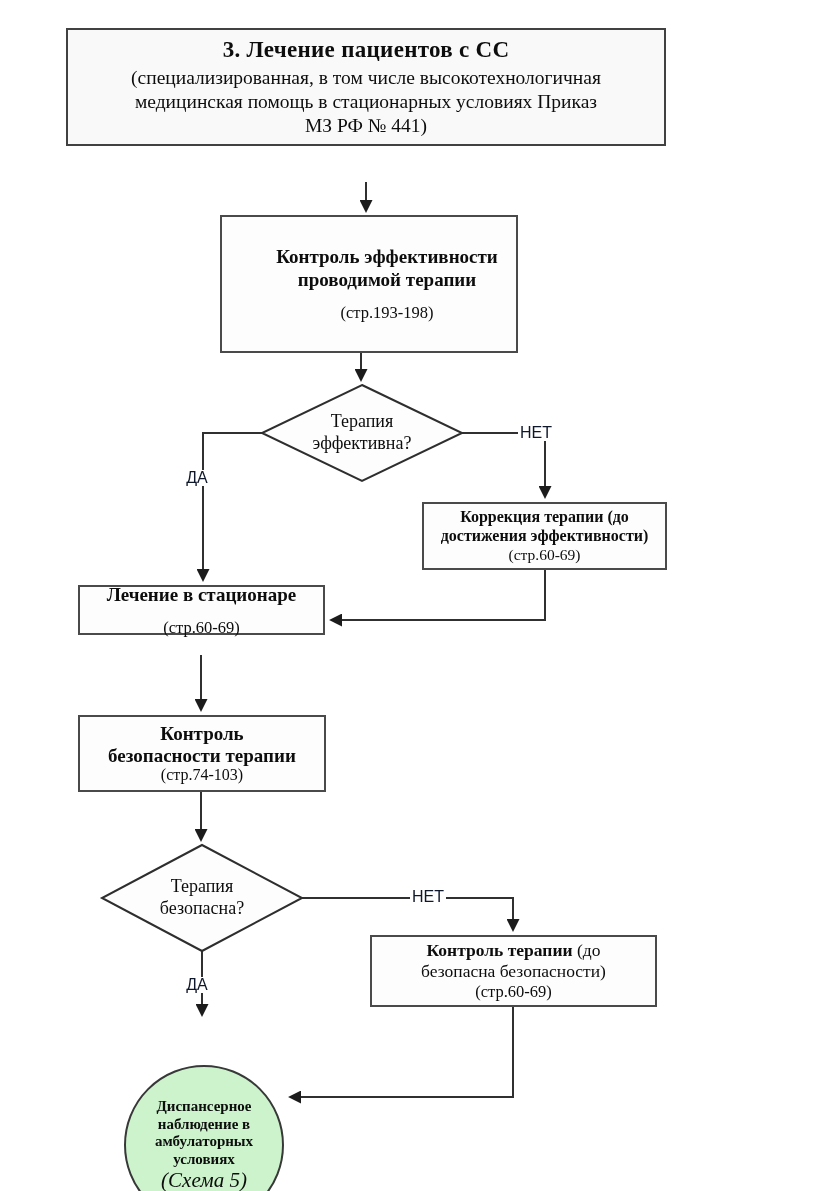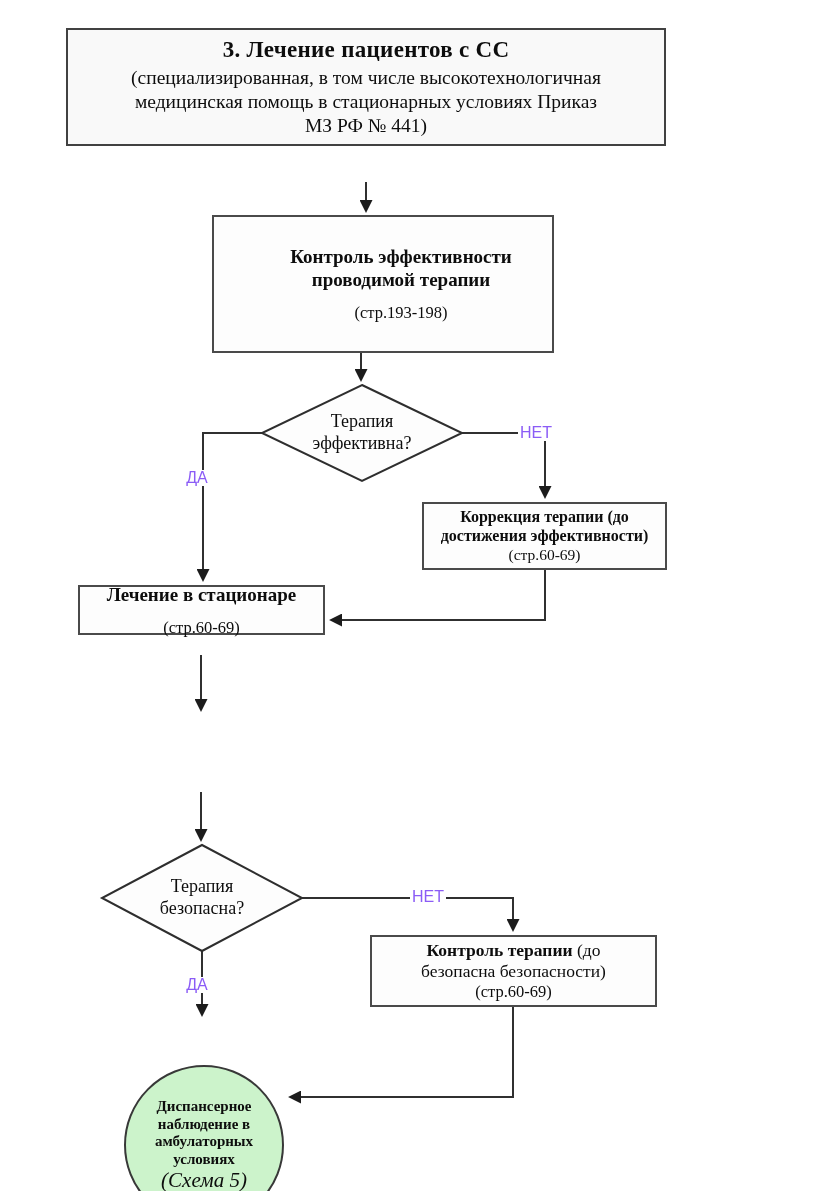"Контроль эффективности" .eff-control { left: 212px -> 220px; width: 342px -> 298px }
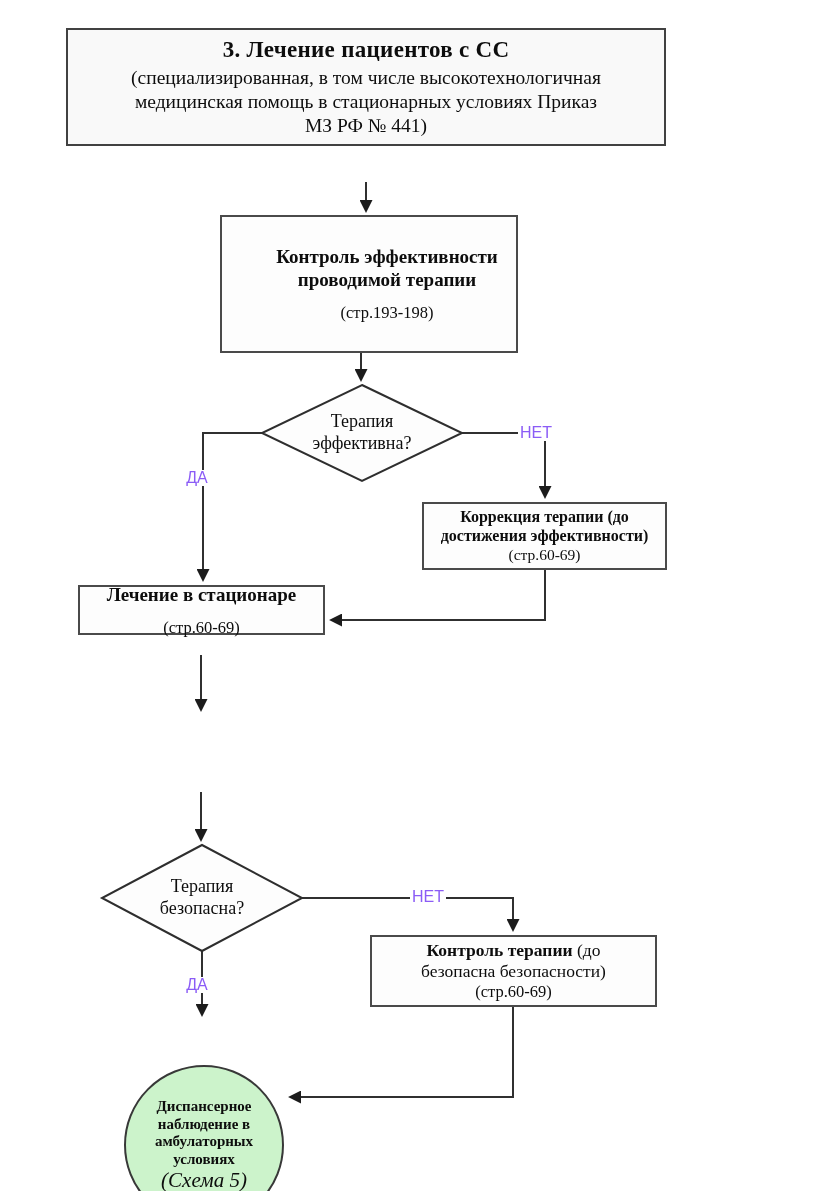"НЕТ" .edge-label { color: #8b5cf6 -> #0f172a }
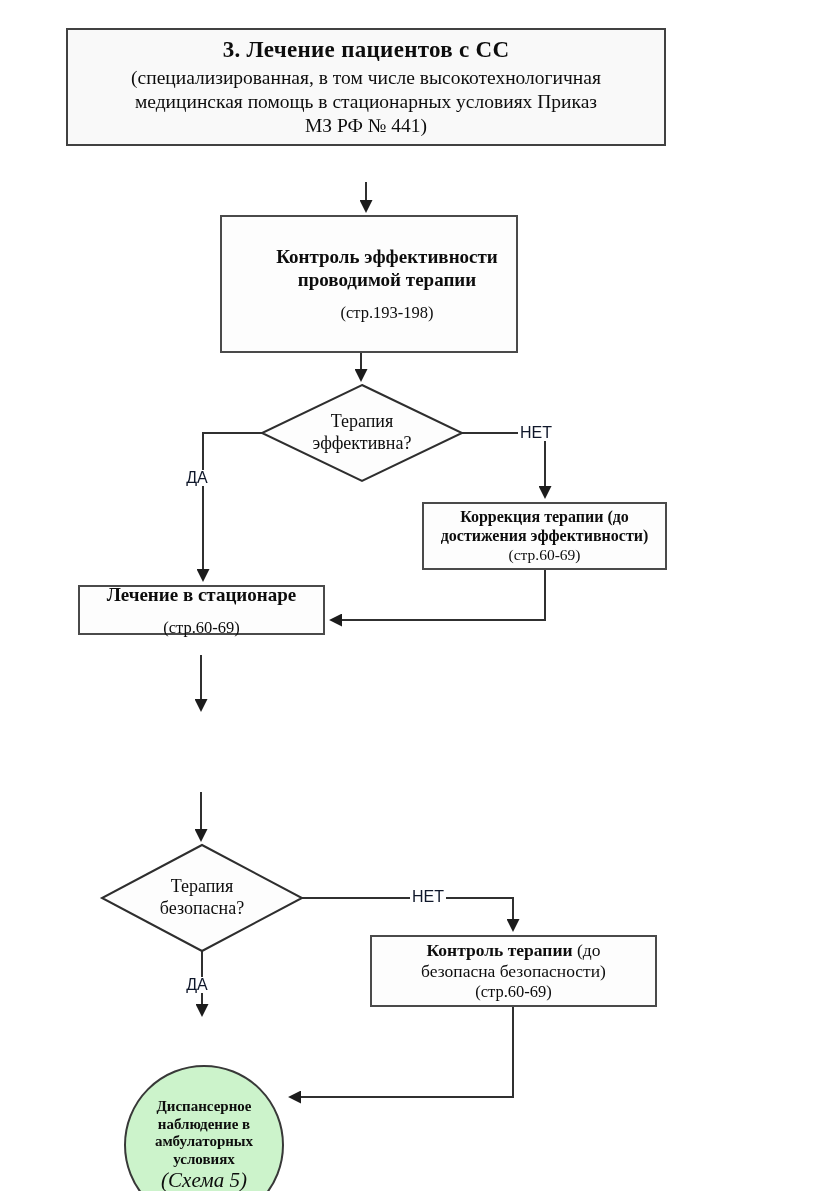"Контроль" div.node { html: none -> <div> <div>Контроль безопасности терапии</div> <div>(стр.74-103)</div> </div> }
